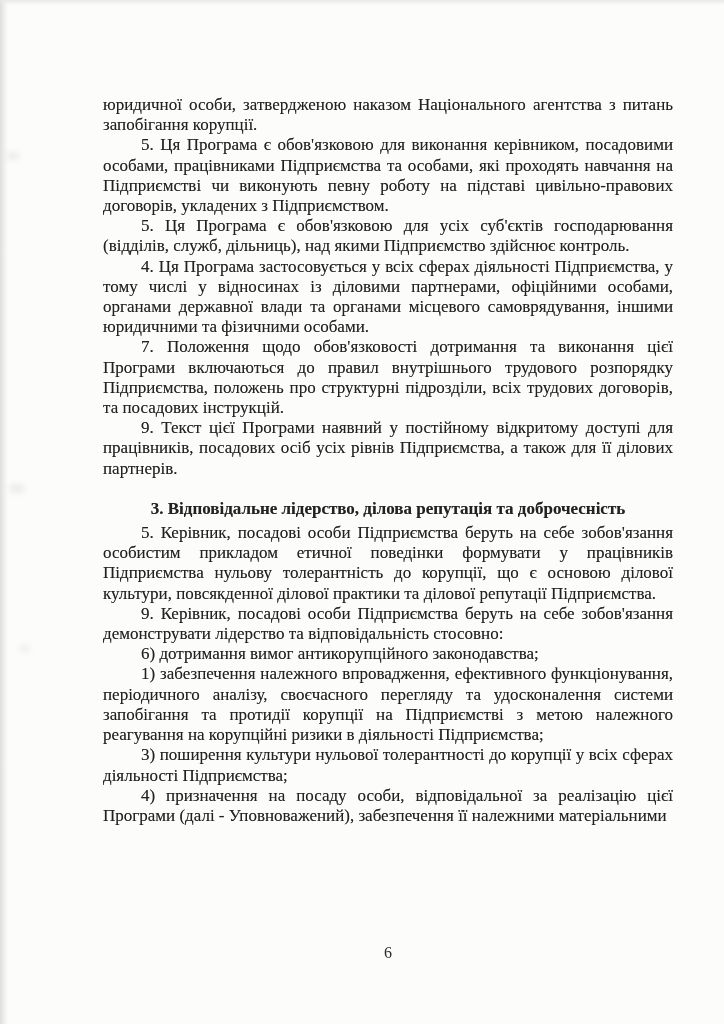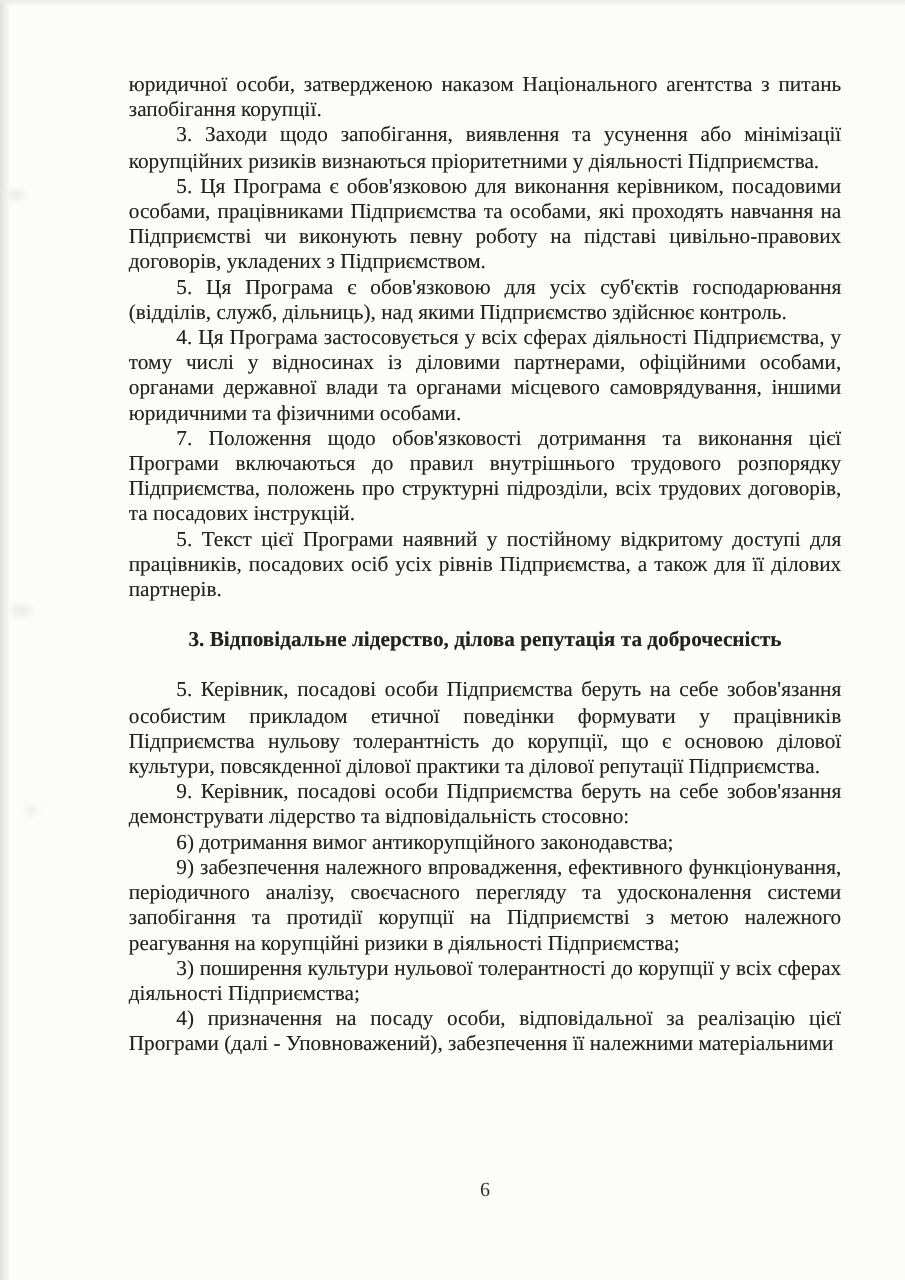"юридичної особи, затвердженою наказом" .par.no-indent { margin-top: none -> 37px }
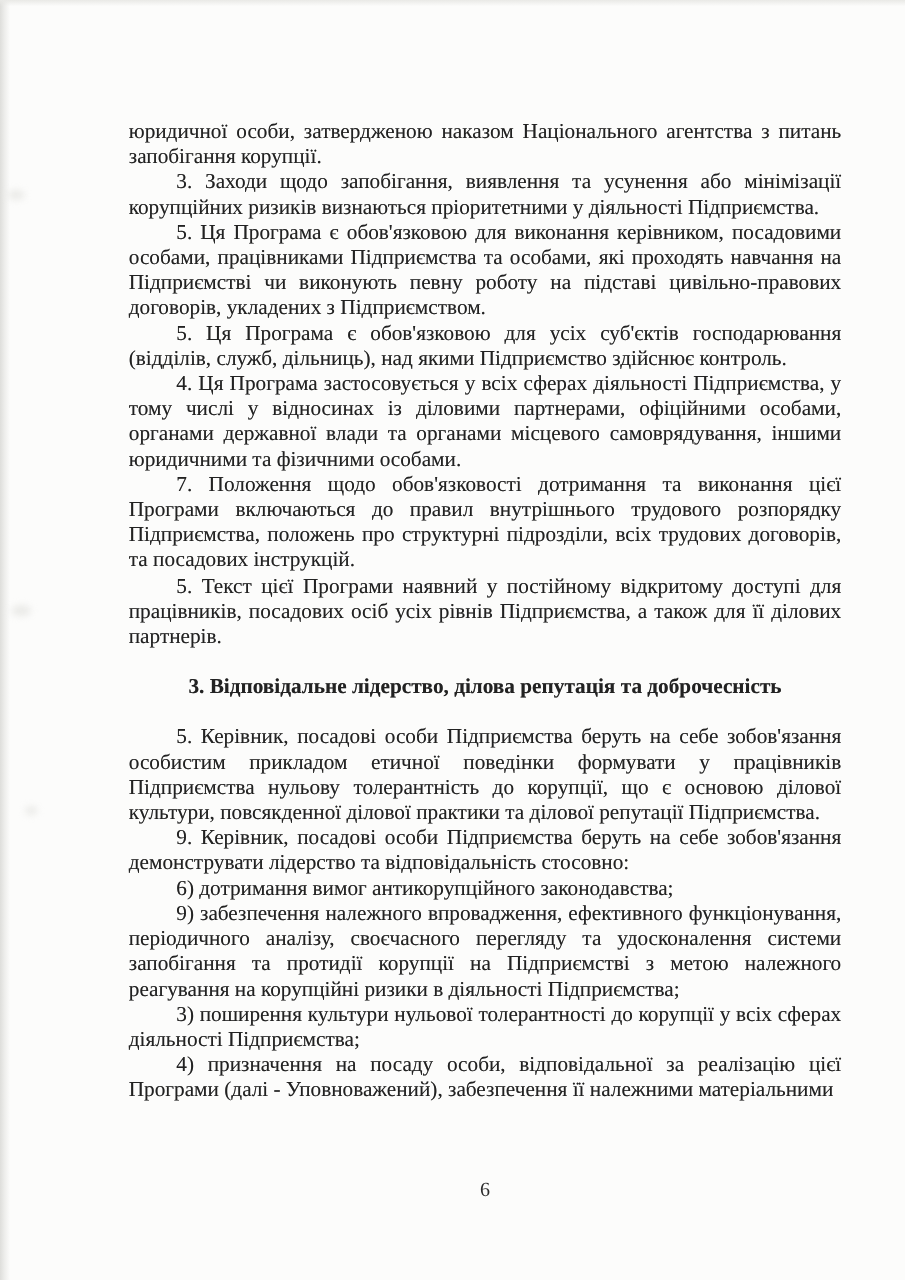"3. Заходи щодо запобігання, виявлення" p.par { html: <p>3. Заходи щодо запобігання, виявлення та усунення або мінімізації корупційних ризиків визнаються пріоритетними у діяльності Підприємства.</p> -> none }
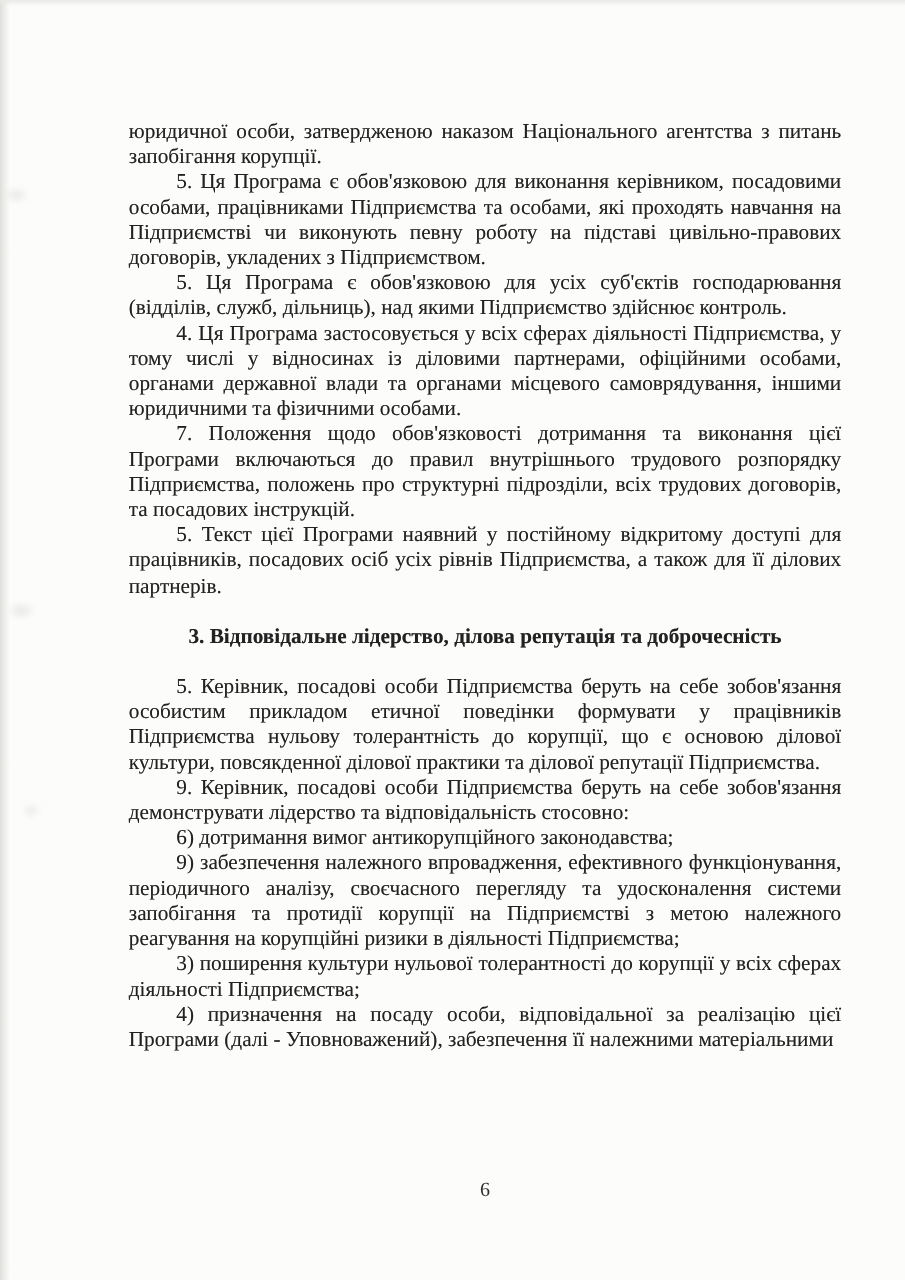"5. Текст цієї Програми наявний" p.par { text: 5 -> 9 }
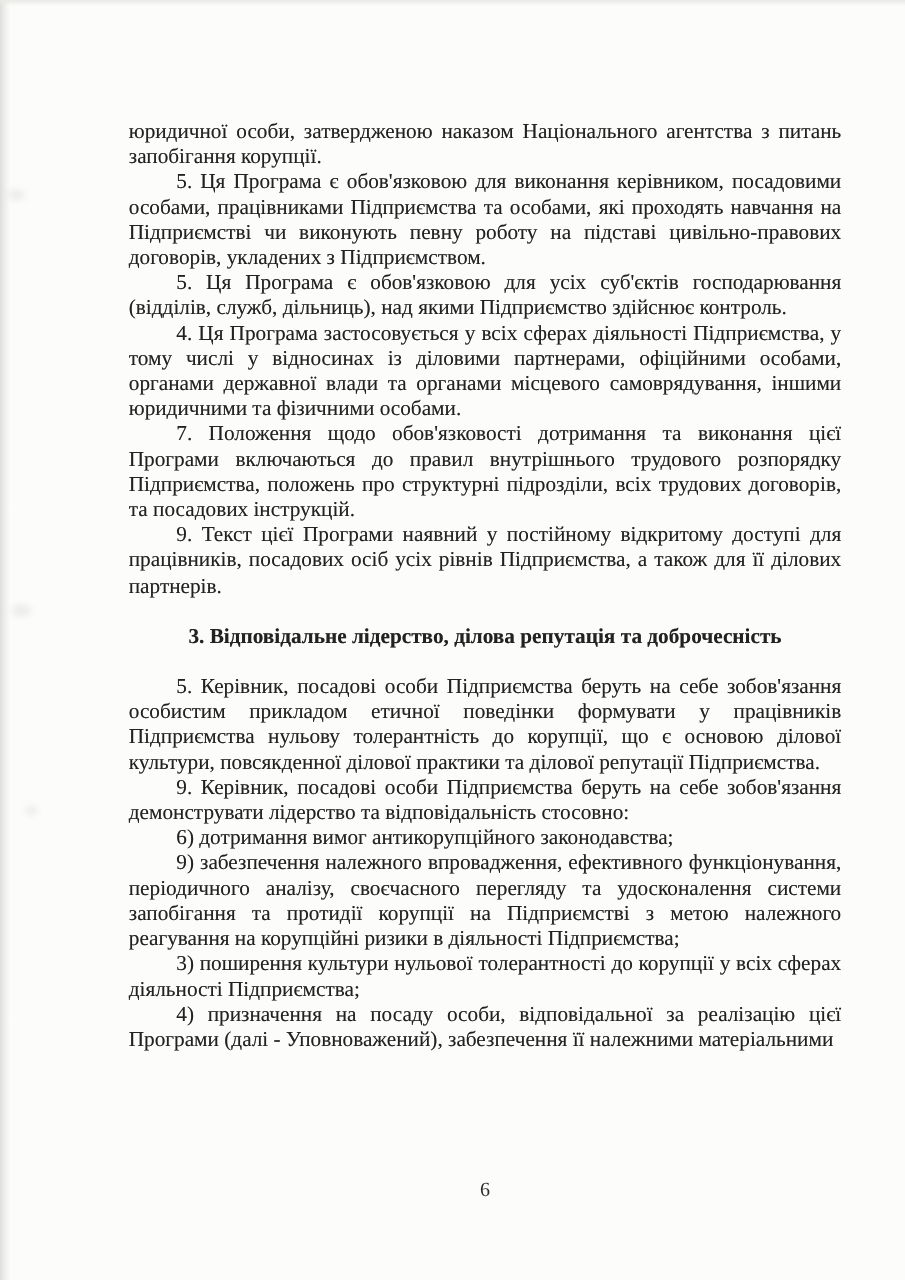"3. Відповідальне лідерство, ділова" .heading { margin: 20px 0 20px 0 -> 20px 0 4px 0 }
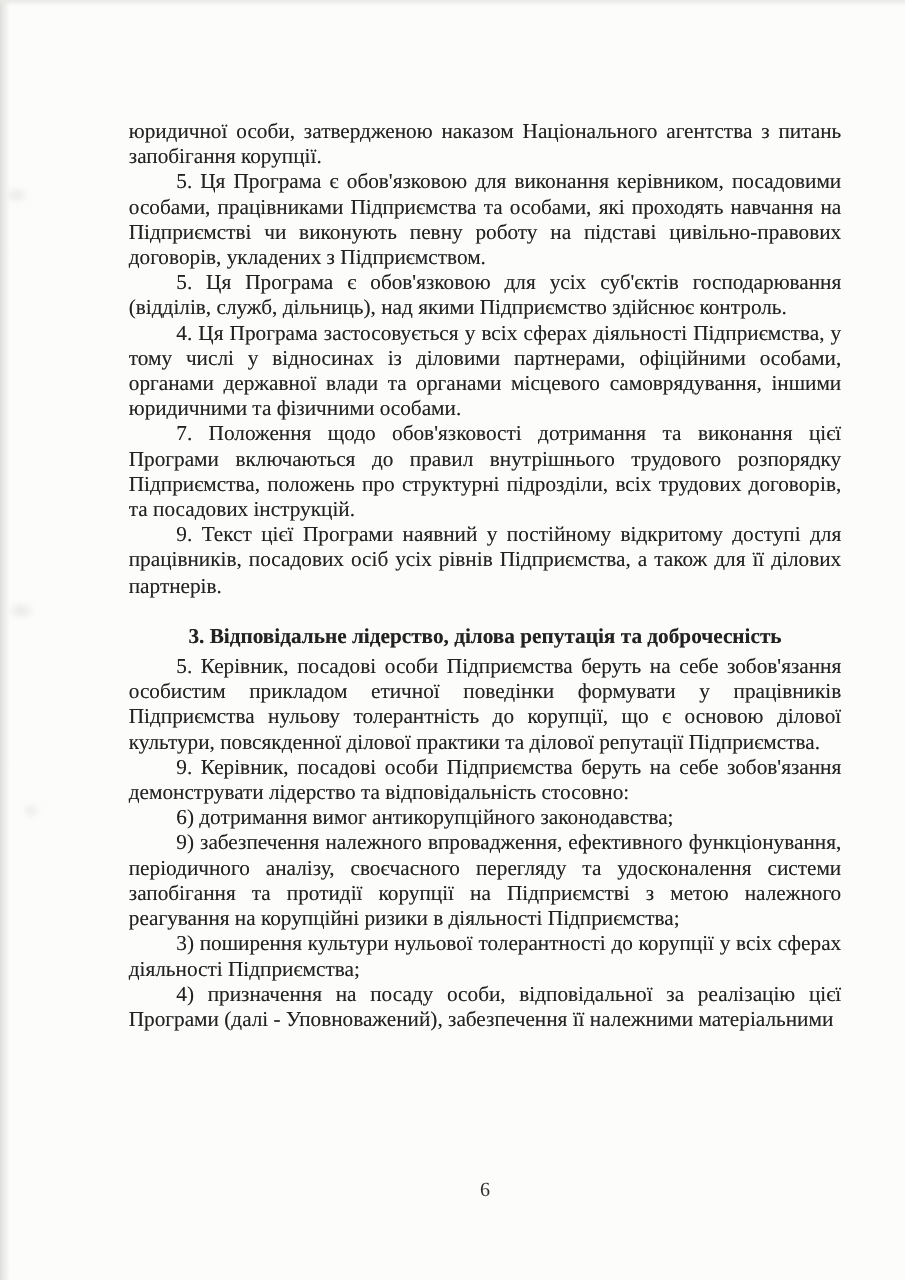"9) забезпечення належного впровадження," p.par { text: 9 -> 1 }
